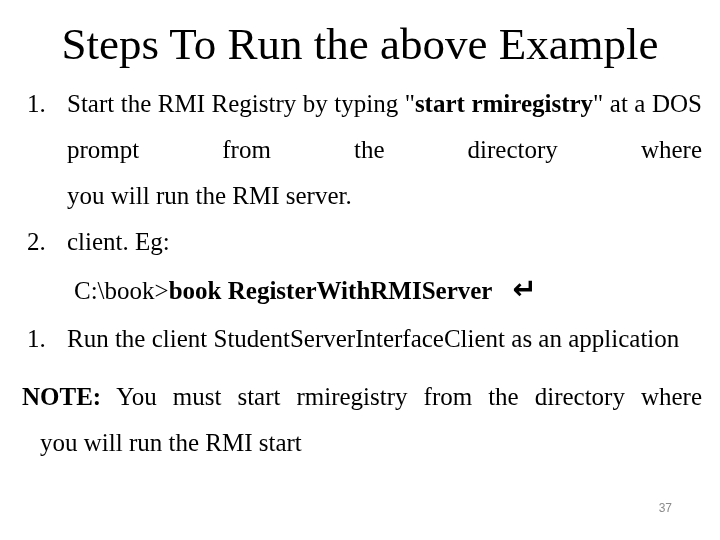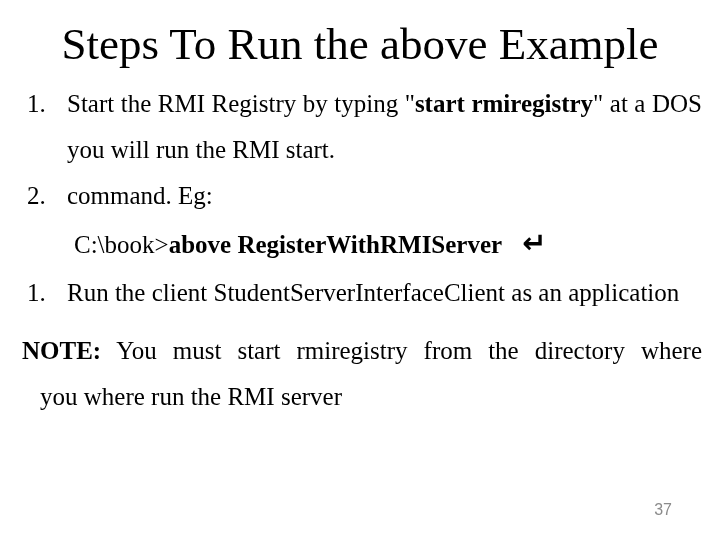"prompt from the directory where" div.line { html: none -> <div>prompt from the directory where</div> }
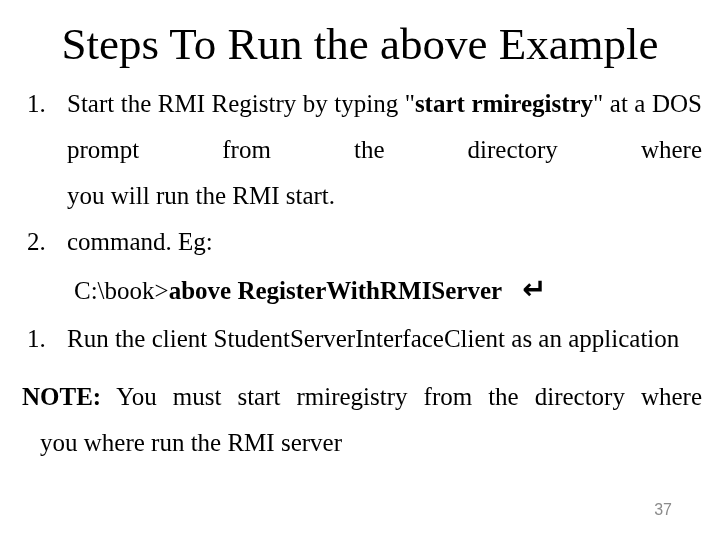"you will run the RMI" div.line { text: start -> server }
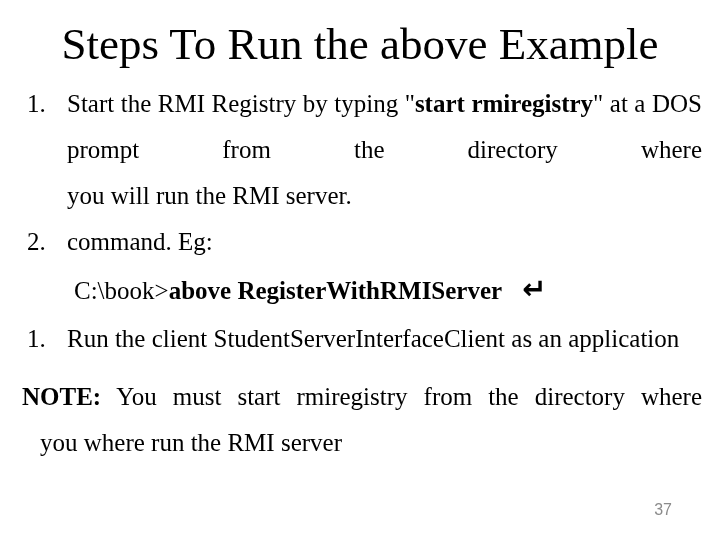"command. Eg:" div.line { text: command -> client }
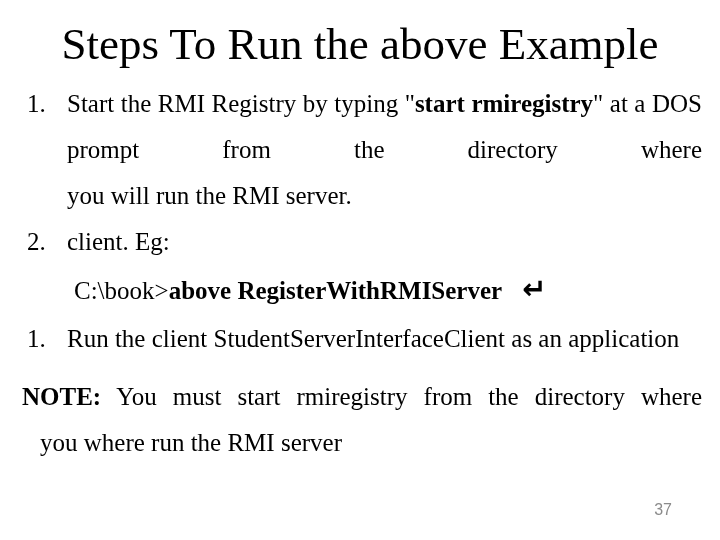"above RegisterWithRMIServer" span.b { text: above -> book }
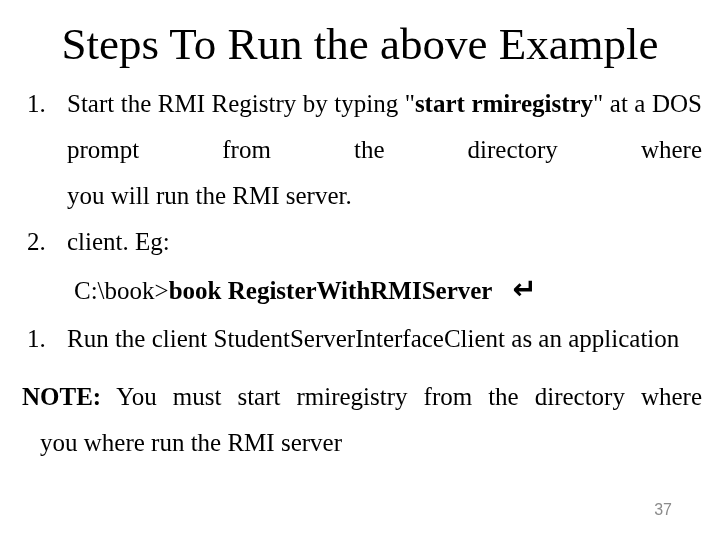"you where run the RMI" div.line { text: where run the RMI server -> will run the RMI start }
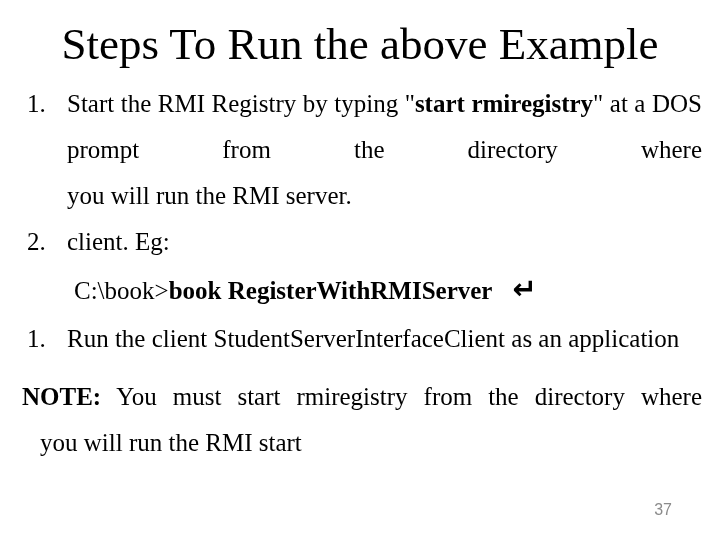"37" .pagenum { font-size: 16px -> 12px }
